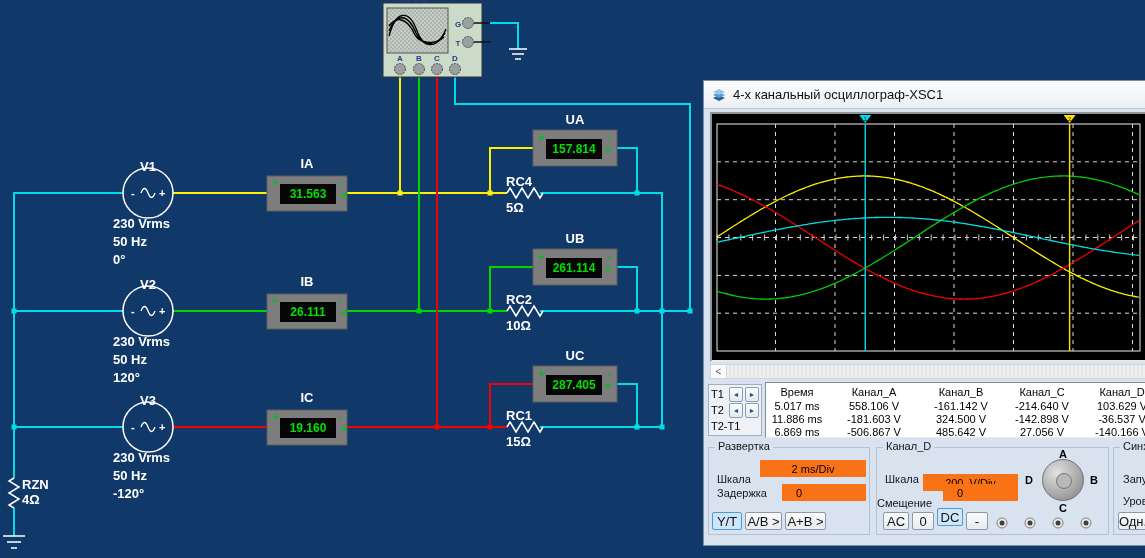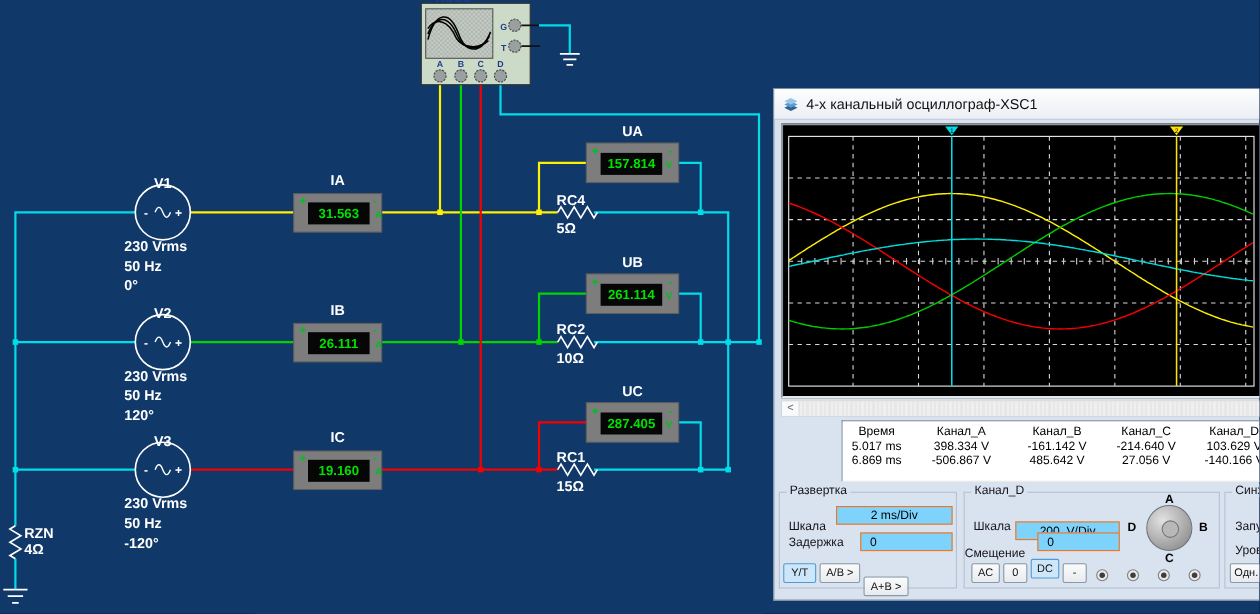"T1" div.abs { html: none -> <div> <div> <span>T1</span> <span>◄</span> <span>►</span> </div> <div> <span>T2</span> <span>◄</span> <span>►</span> </div> <div> <span>T2-T1</span> </div> </div> }
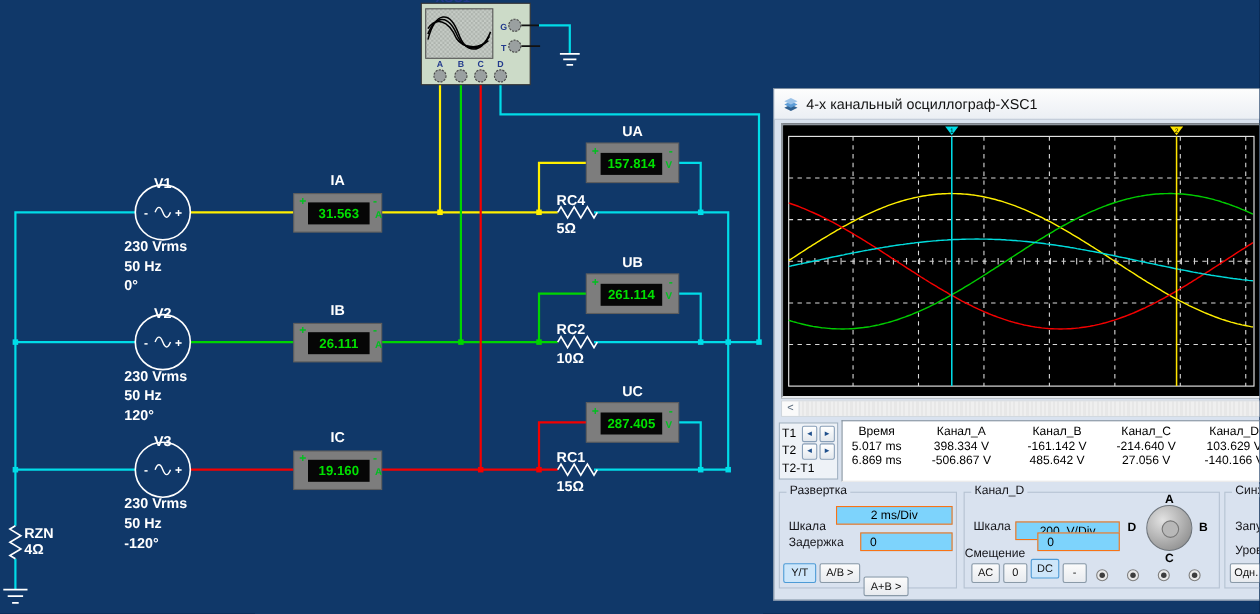"398.334 V" span.rt-cell { text: 398.334 -> 558.106 }
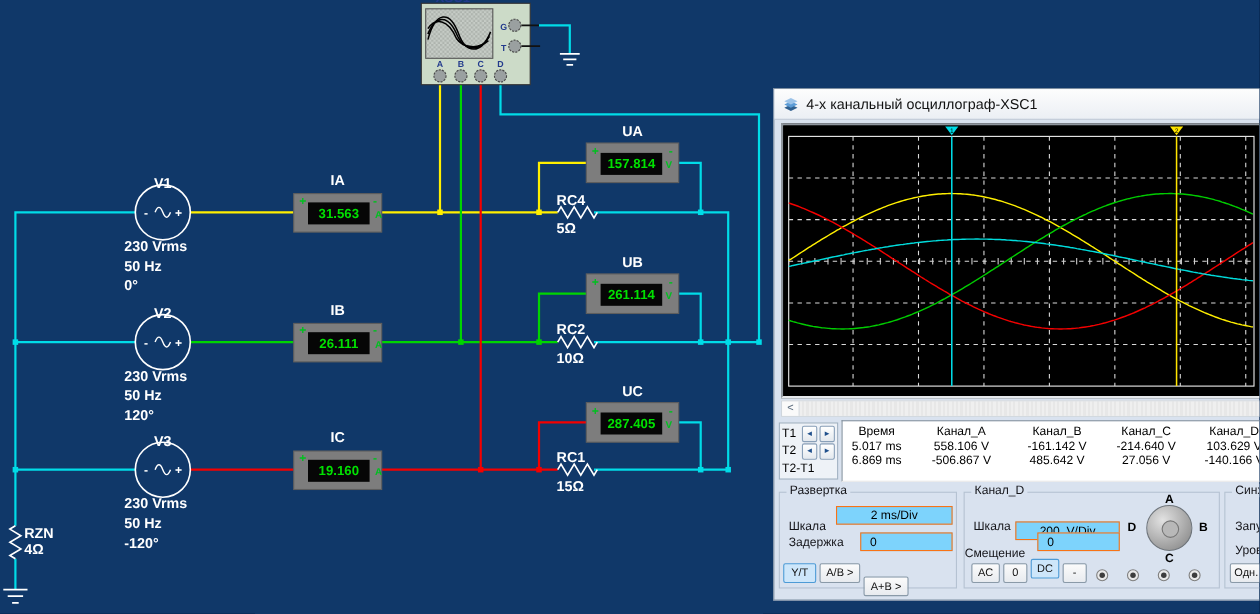"11.886 ms" div.rt-row { html: none -> <div> <span>11.886 ms</span> <span>-181.603 V</span> <span>324.500 V</span> <span>-142.898 V</span> <span>-36.537 V</span> </div> }
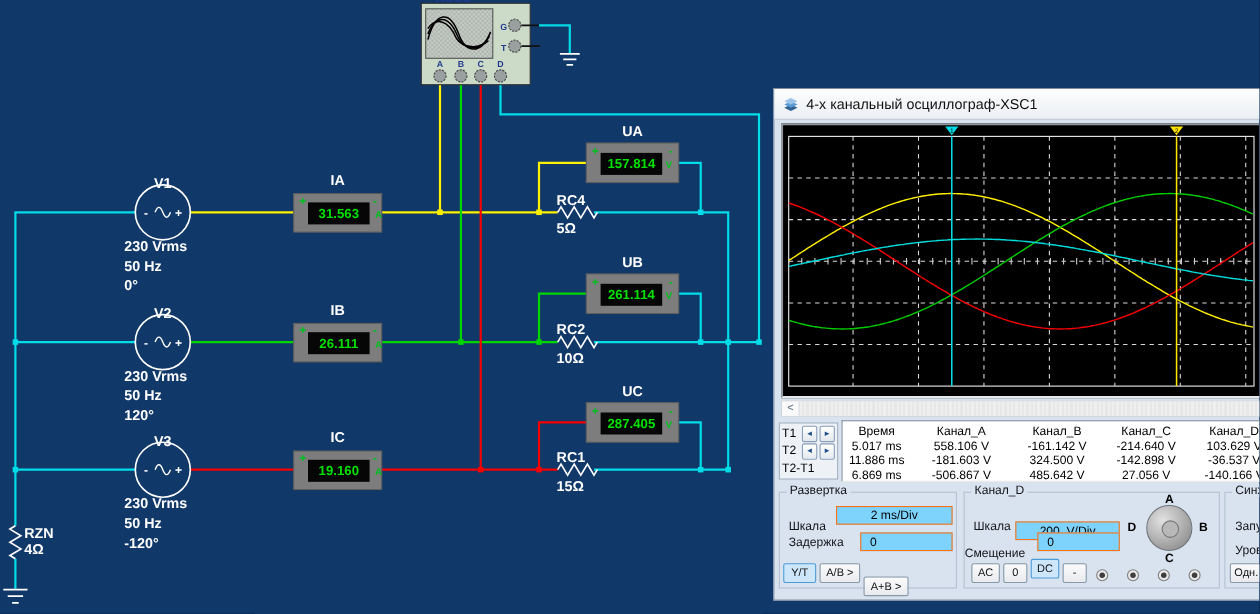"2 ms/Div" .fld-input { background: #7dd3fc -> #f97316; border: 1px solid #f97316 -> 6px solid #f97316 }
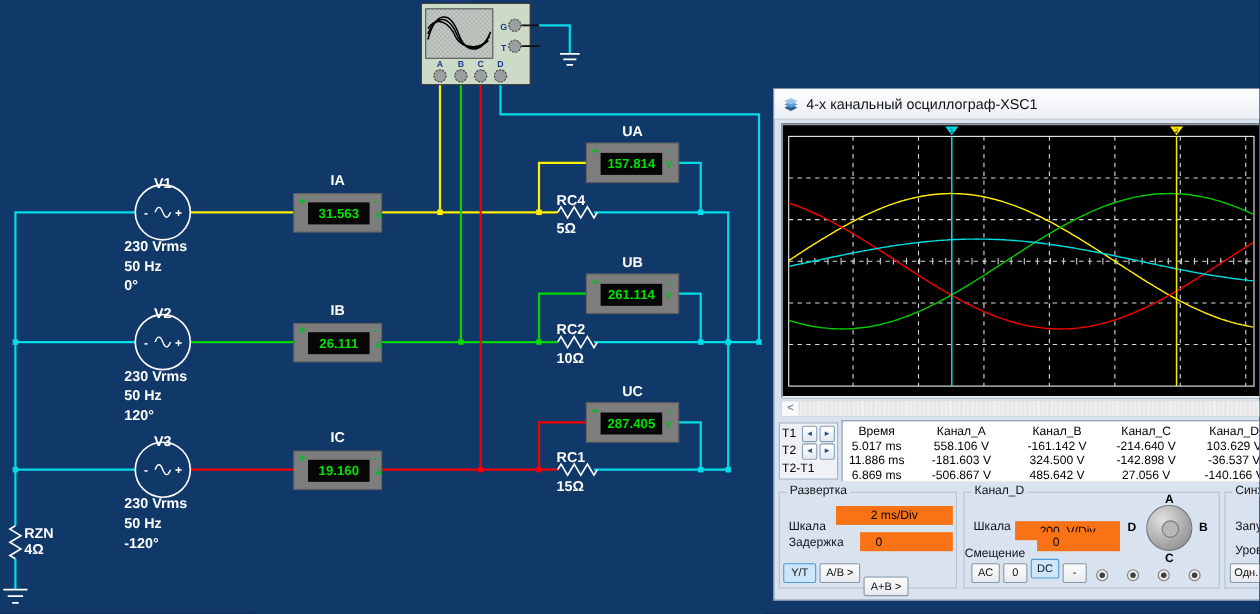"Y/T" .btn { font-size: 10px -> 13px }
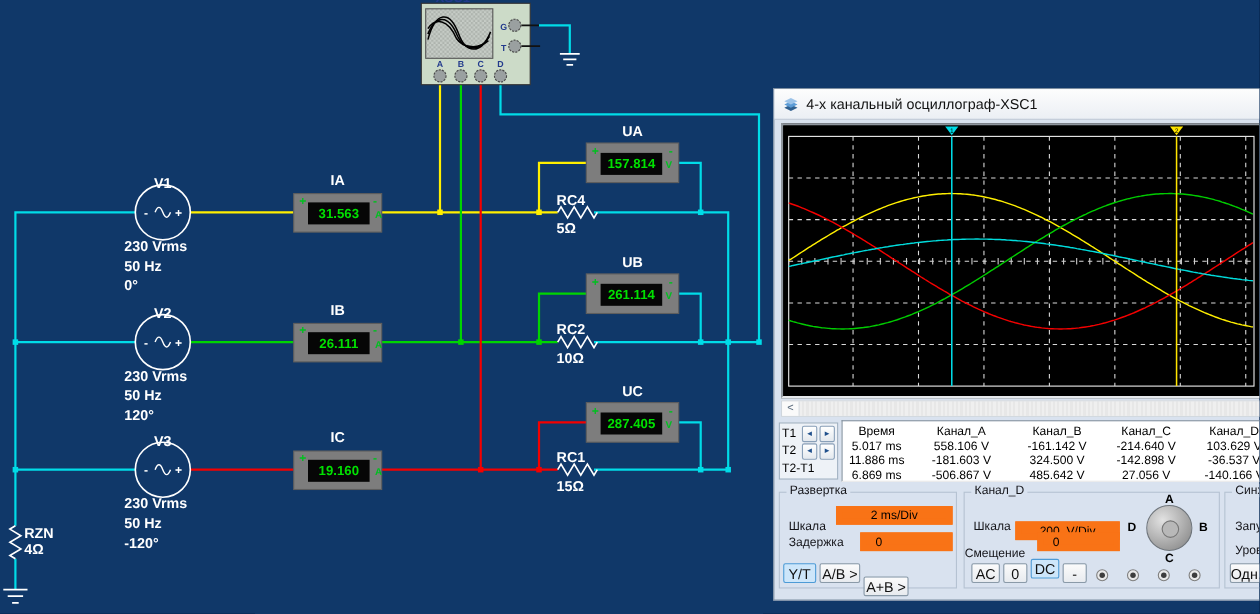"A+B >" div.btn { top: 76px -> 64px }
